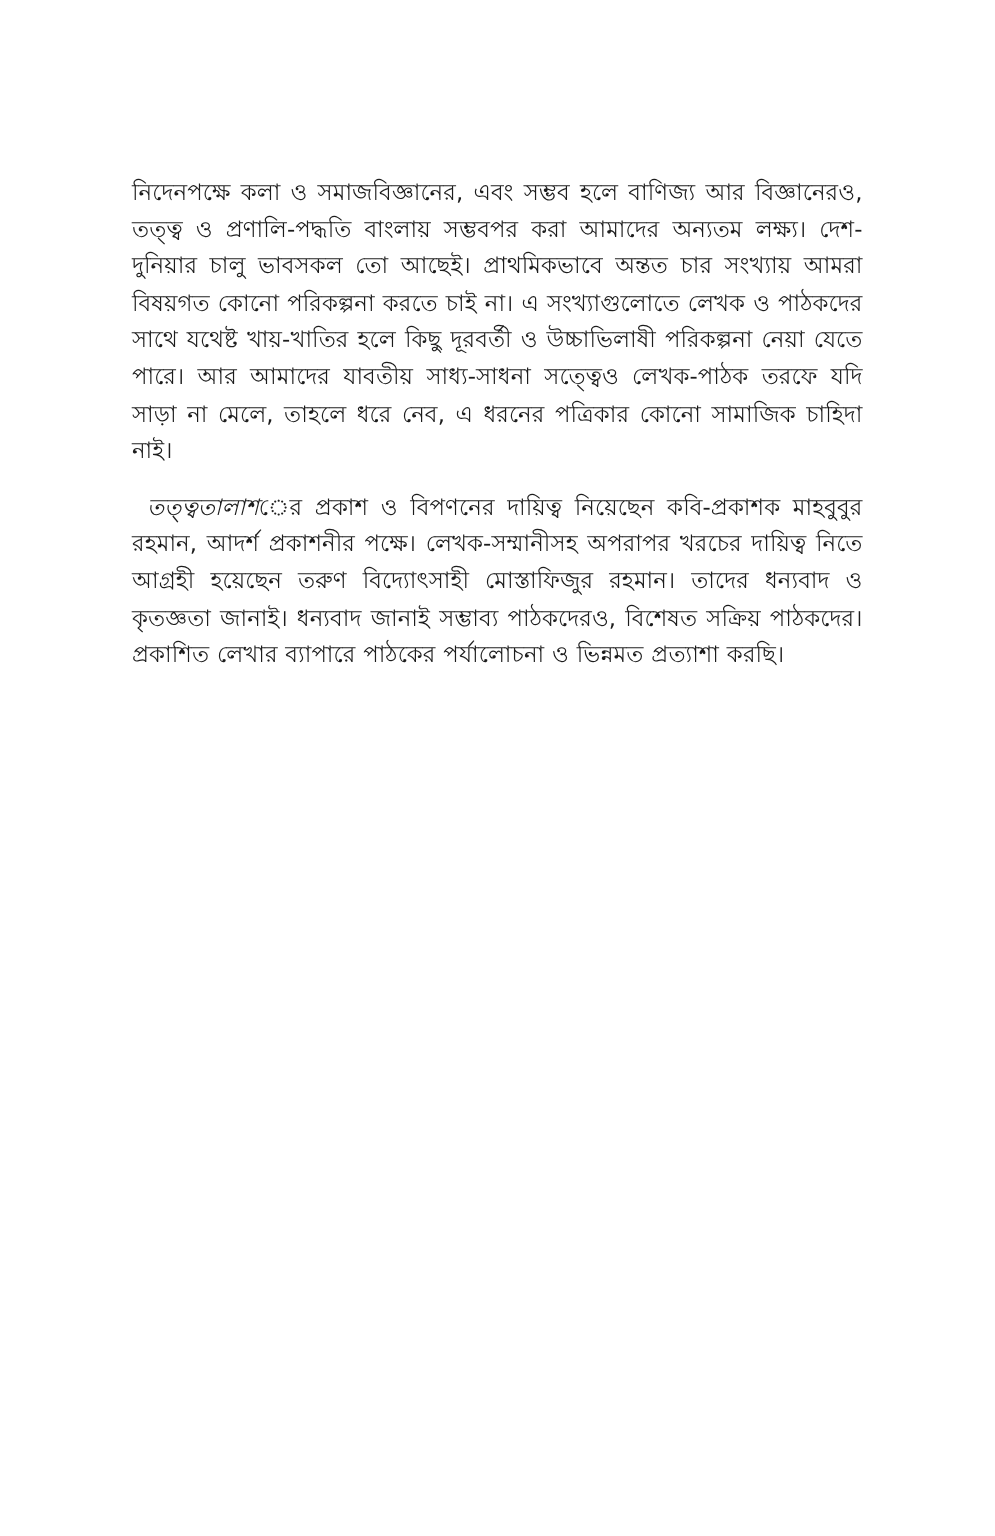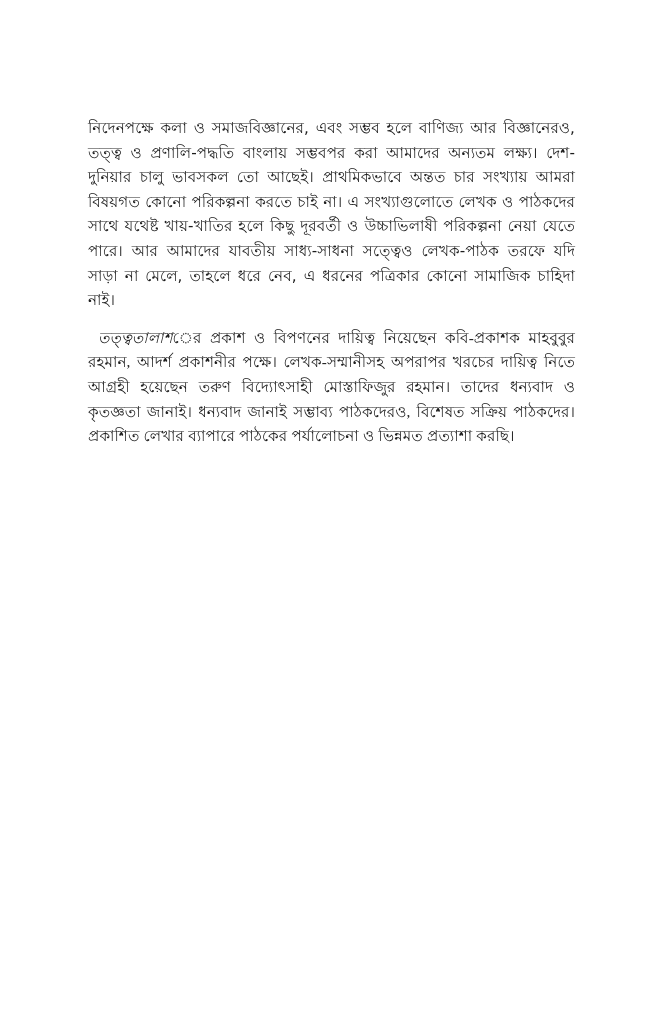"তত্ত্বতালাশের প্রকাশ ও বিপণনের দায়িত্ব" .para:last-child { font-family: Liberation Serif, serif -> none }
